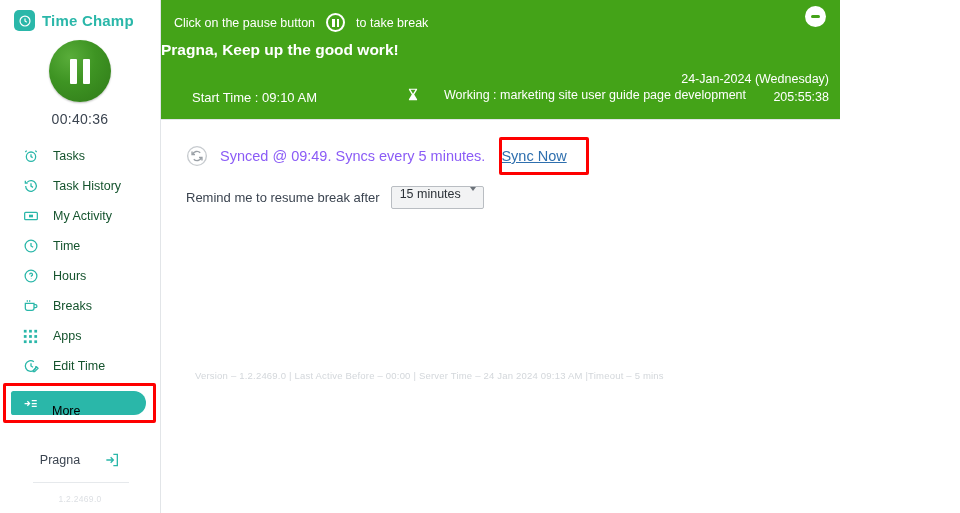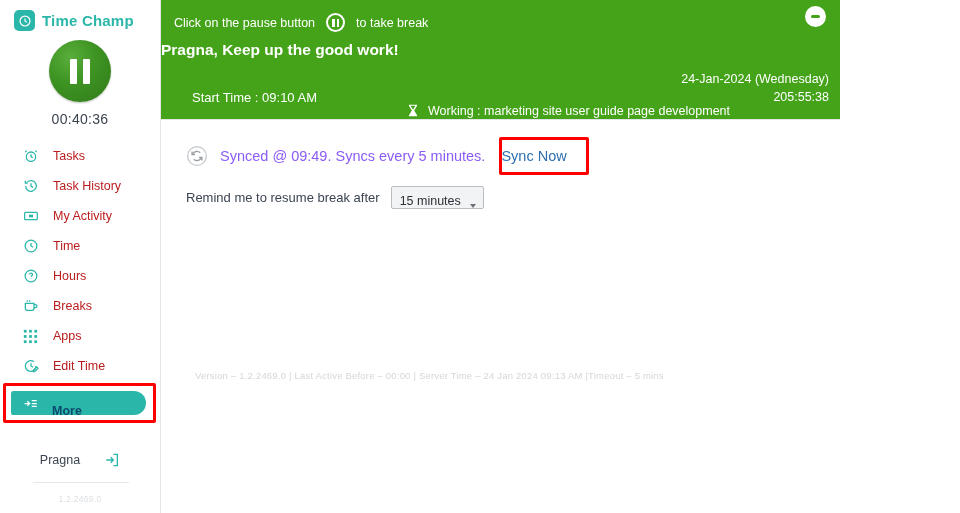"Working : marketing site user" .working-row { gap: 8px -> 24px; top: 103px -> 87px }
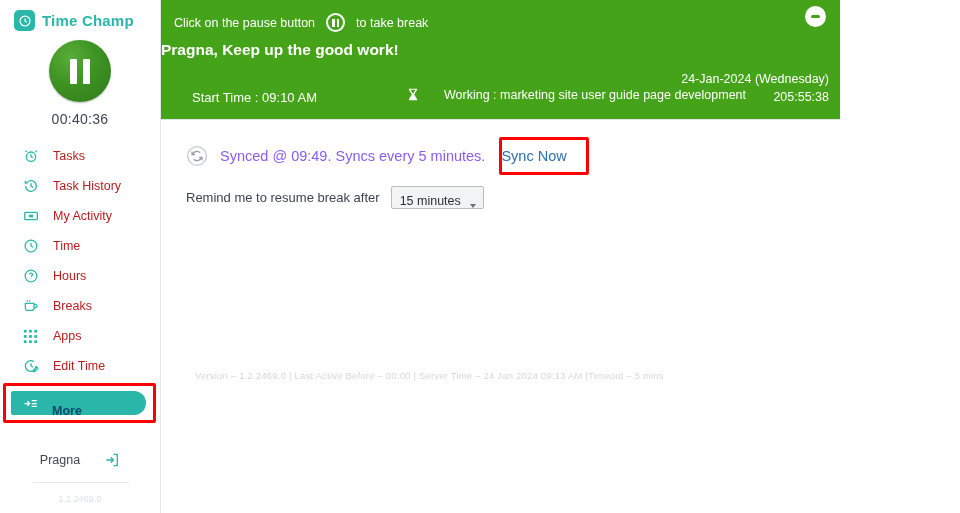"Tasks" .menu-item .mi-label { color: #b91c1c -> #14532d }
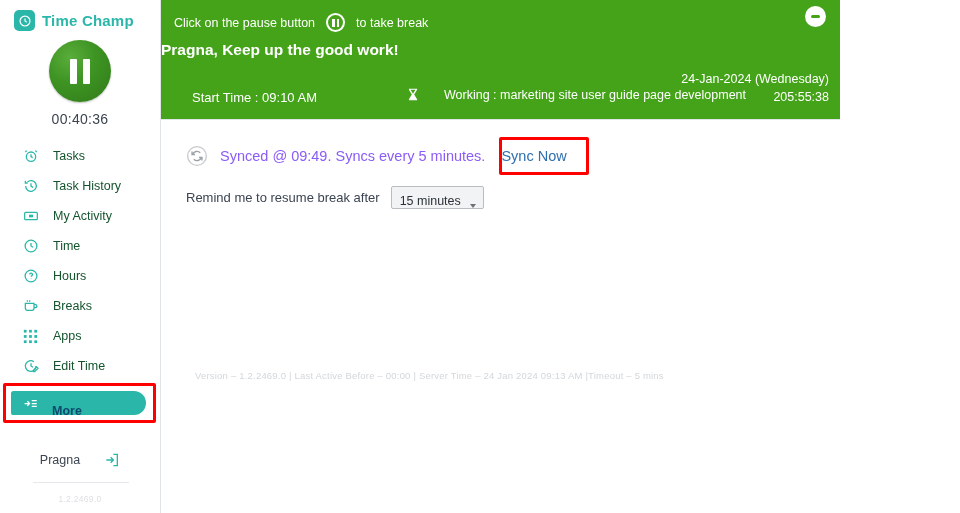"Sync Now" .sync-now { text-decoration: none -> underline }
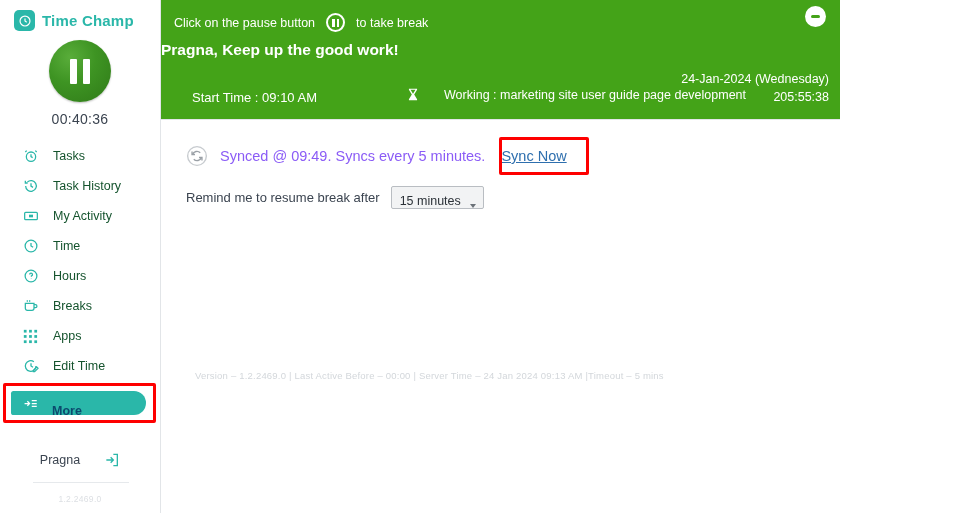"15 minutes" .remind-select { align-items: flex-end -> flex-start }
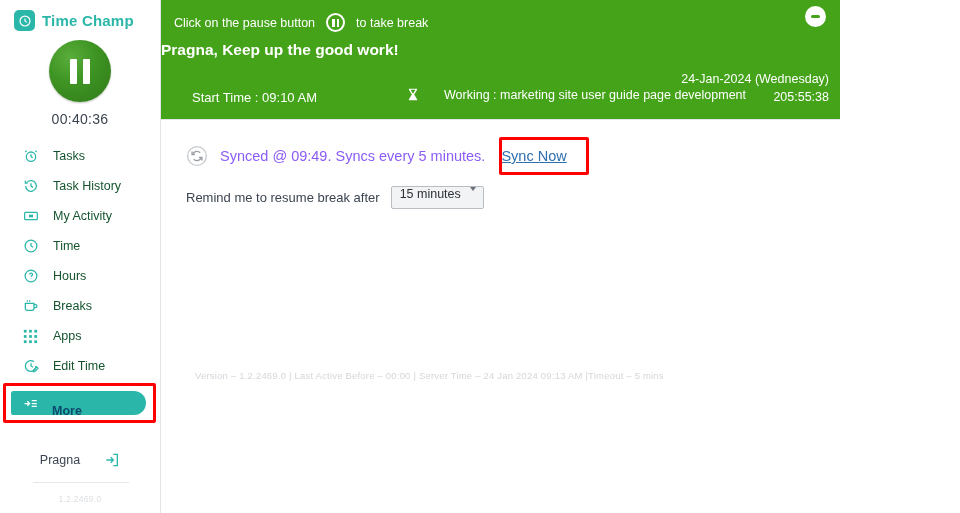"More" .more-pill .mi-label { color: #0c4a6e -> #000000; font-weight: 700 -> 400 }
